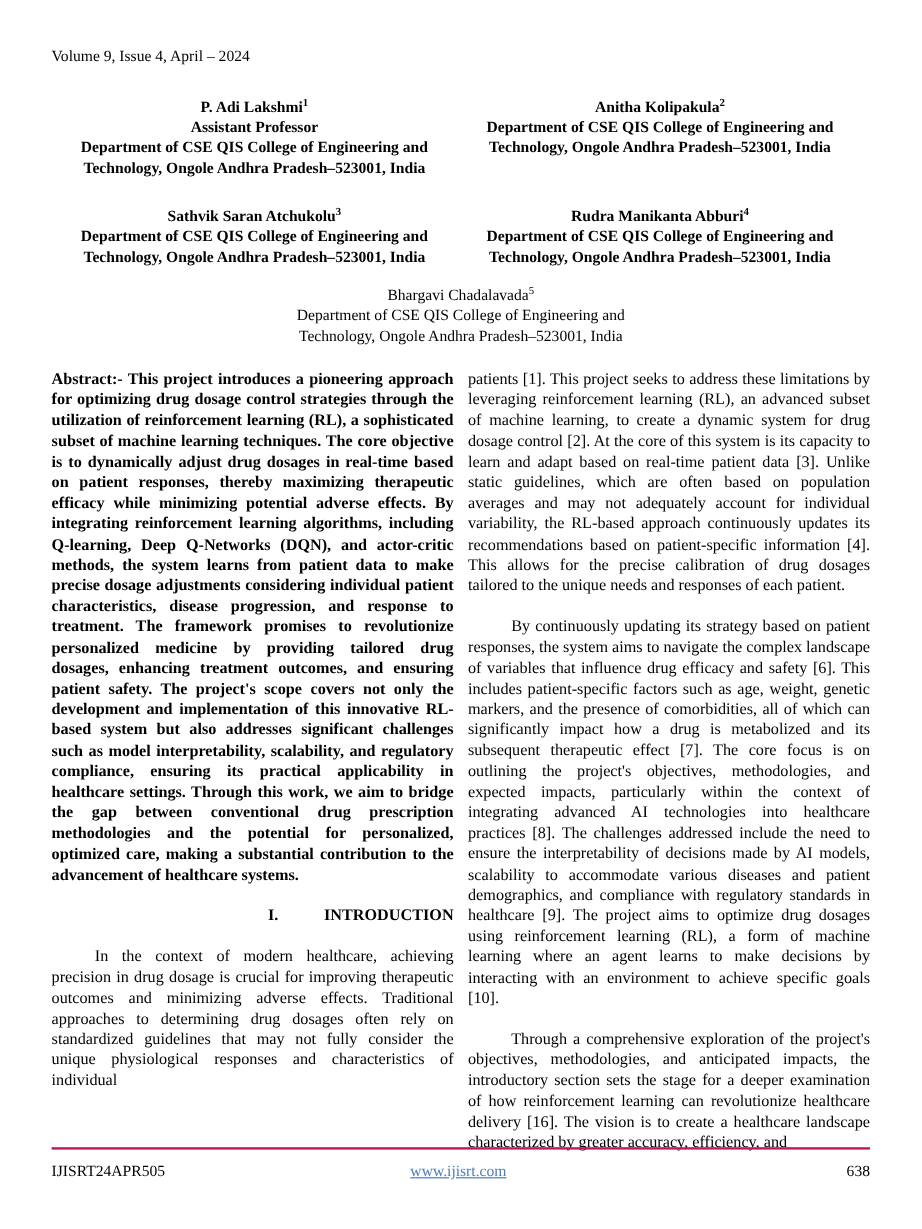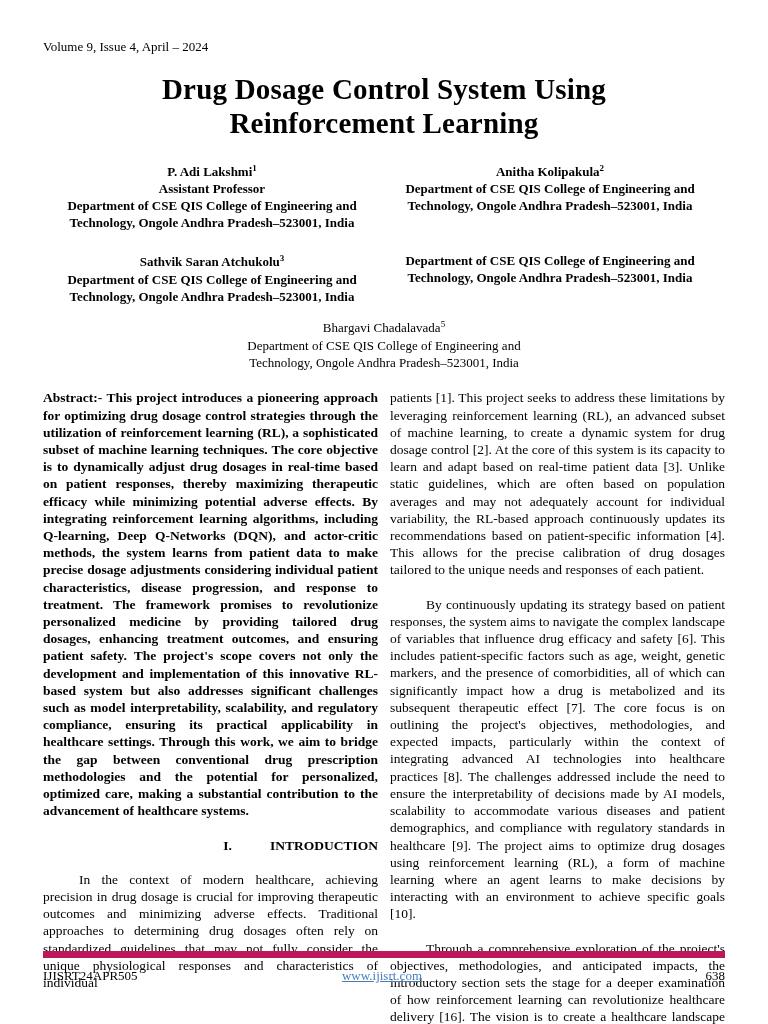"Drug Dosage Control System Using" h1.title { html: <h1> <div>Drug Dosage Control System Using</div> <div>Reinforcement Learning</div> </h1> -> none }
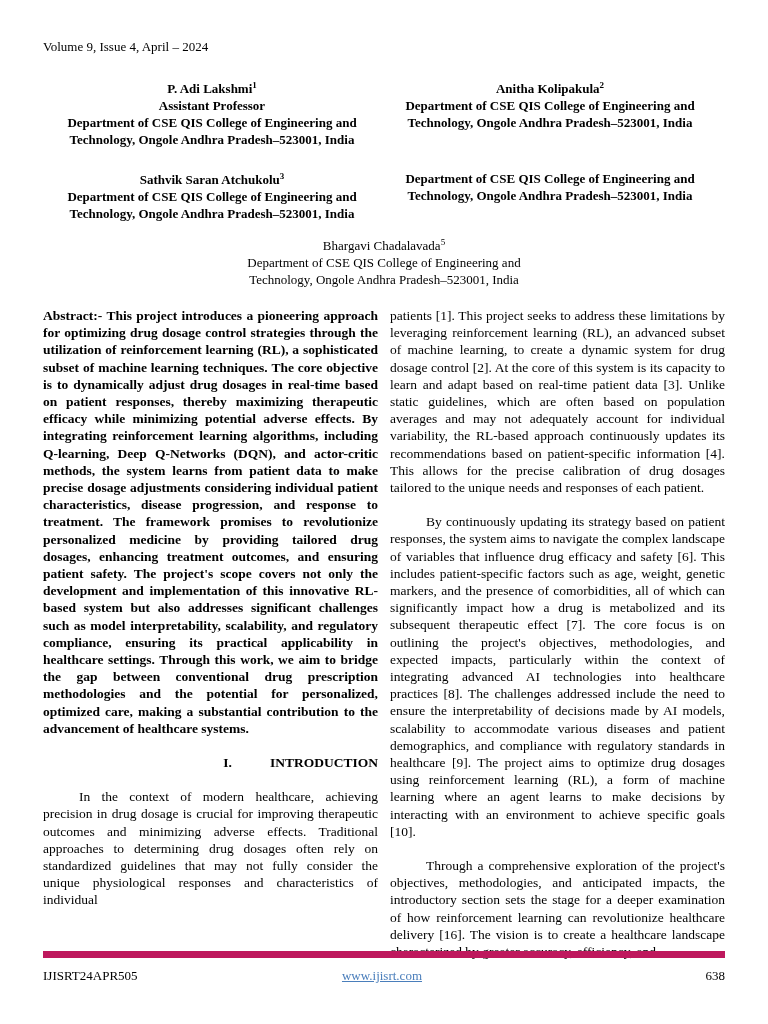"Rudra Manikanta Abburi4" span.name { html: none -> <span><span>Rudra Manikanta Abburi</span><sup>4</sup></span> }
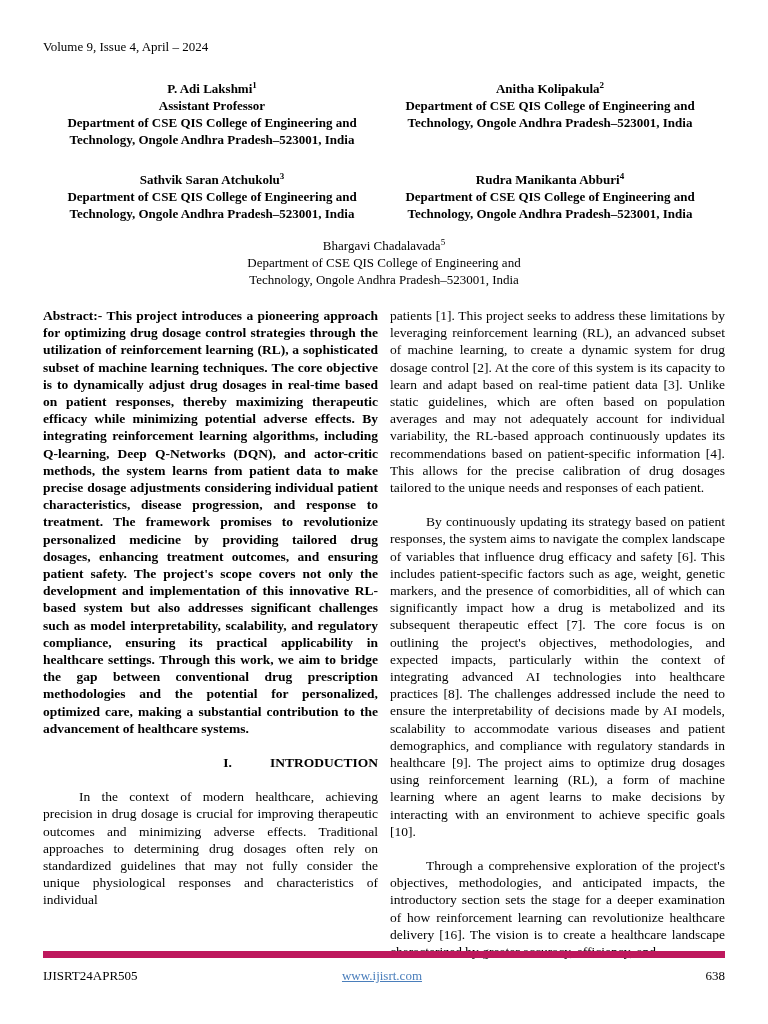"IJISRT24APR505" .footer { border-top: 7px solid #be185d -> 2px solid #be185d }
